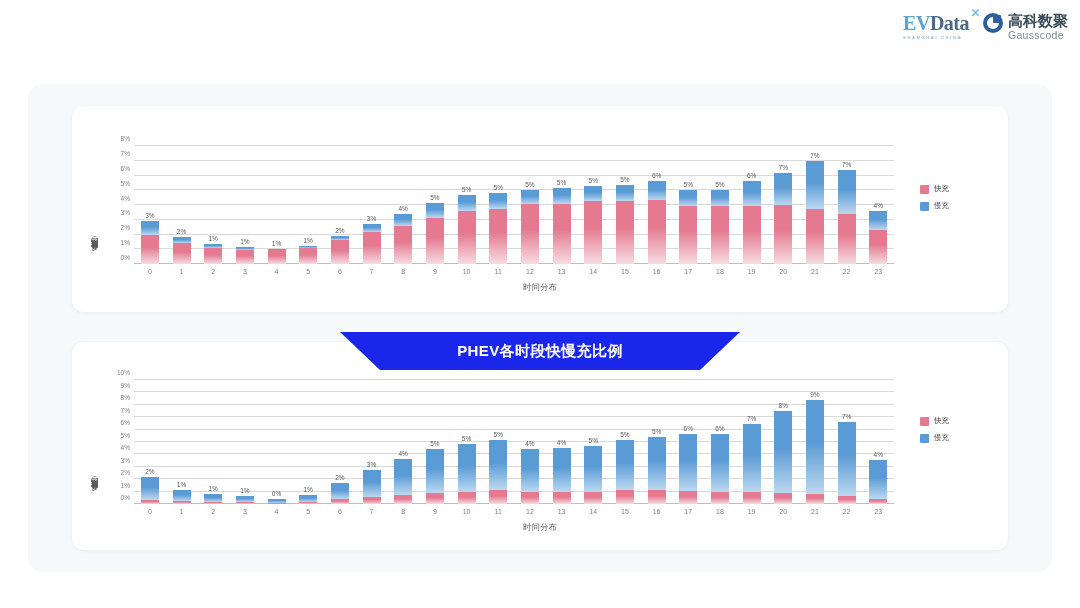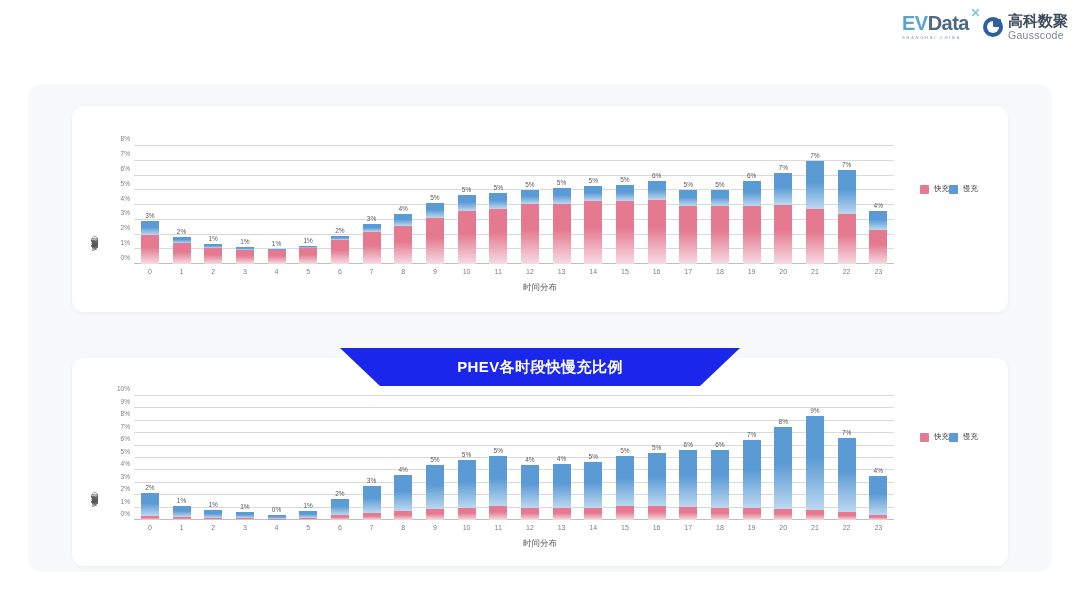"EVData" .logo-evdata-main { font-family: Liberation Sans, sans-serif -> Liberation Serif, serif }
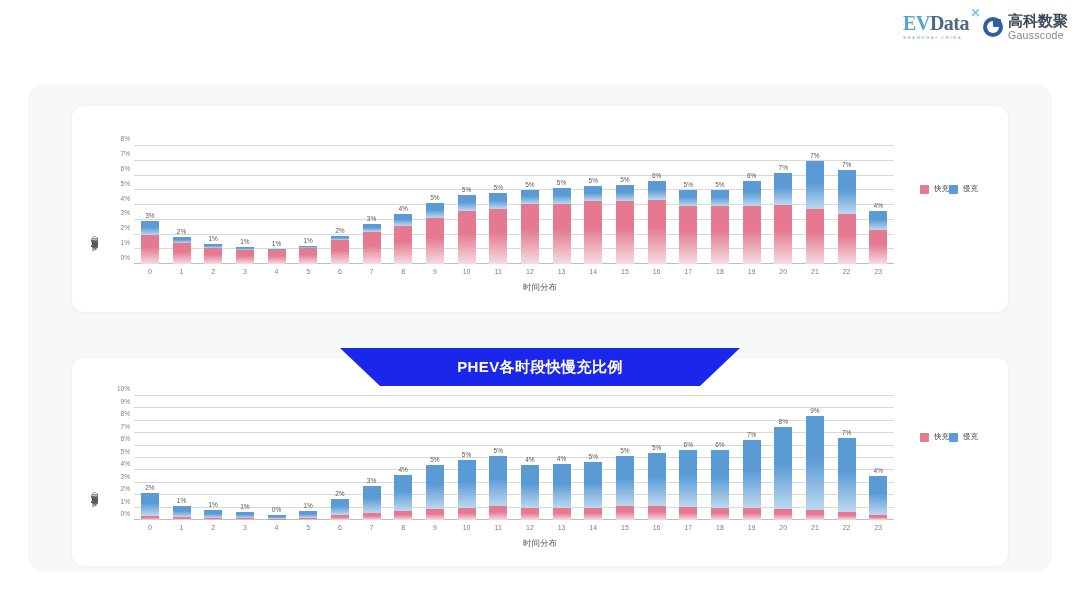"高科数聚" .logo-gauss { align-items: center -> none }
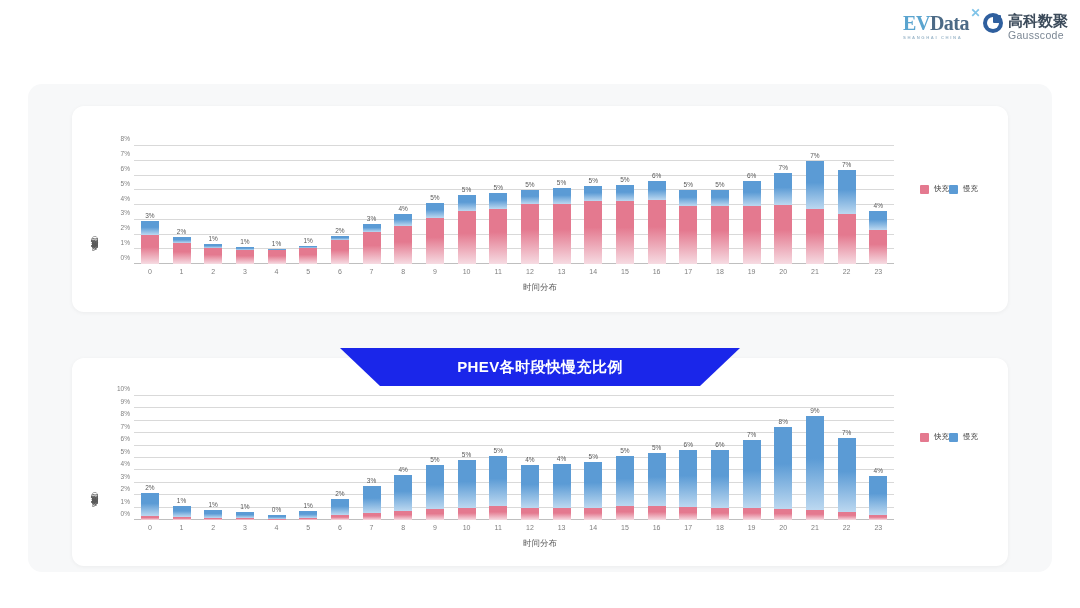"快充" .legend { flex-direction: row -> column; gap: 0 -> 7px }
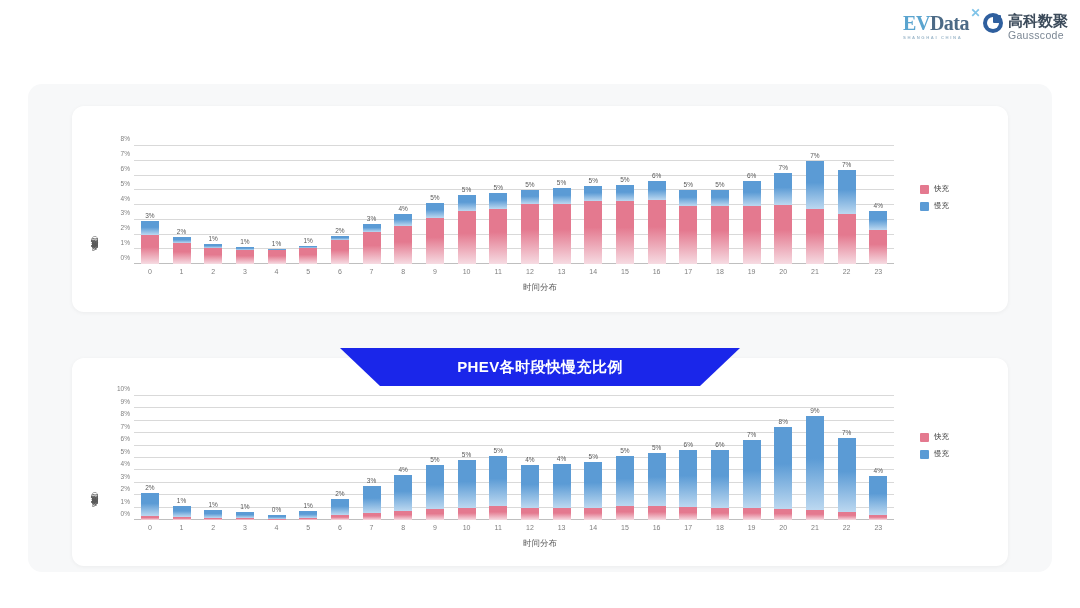"PHEV各时段快慢充比例" .chart-block.phev { top: 274px -> 258px }
